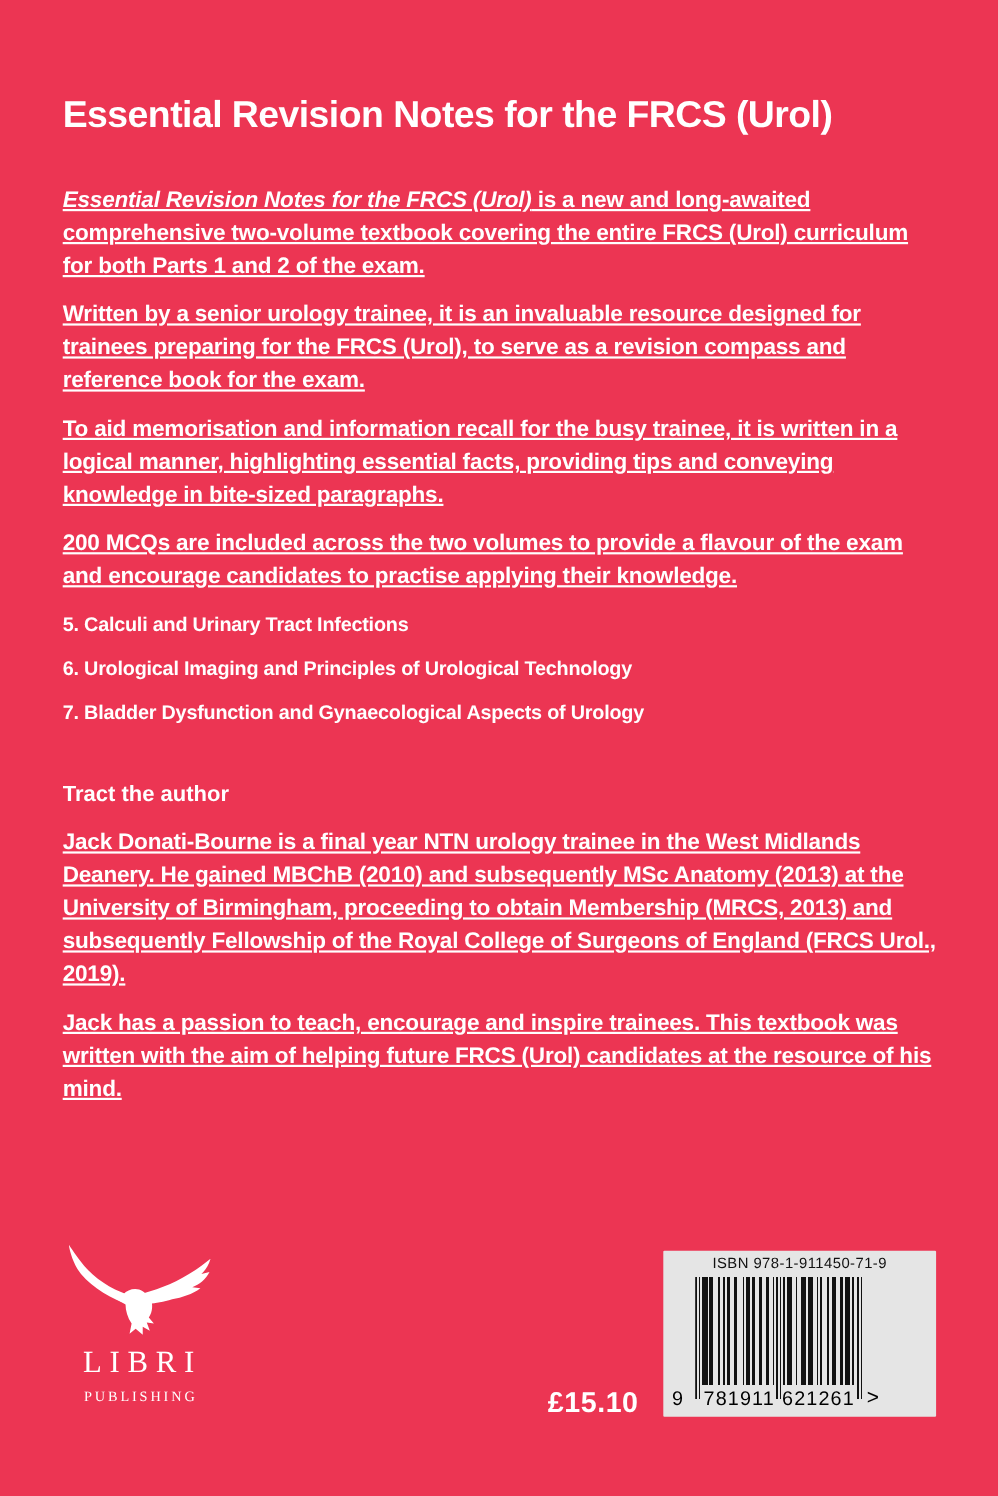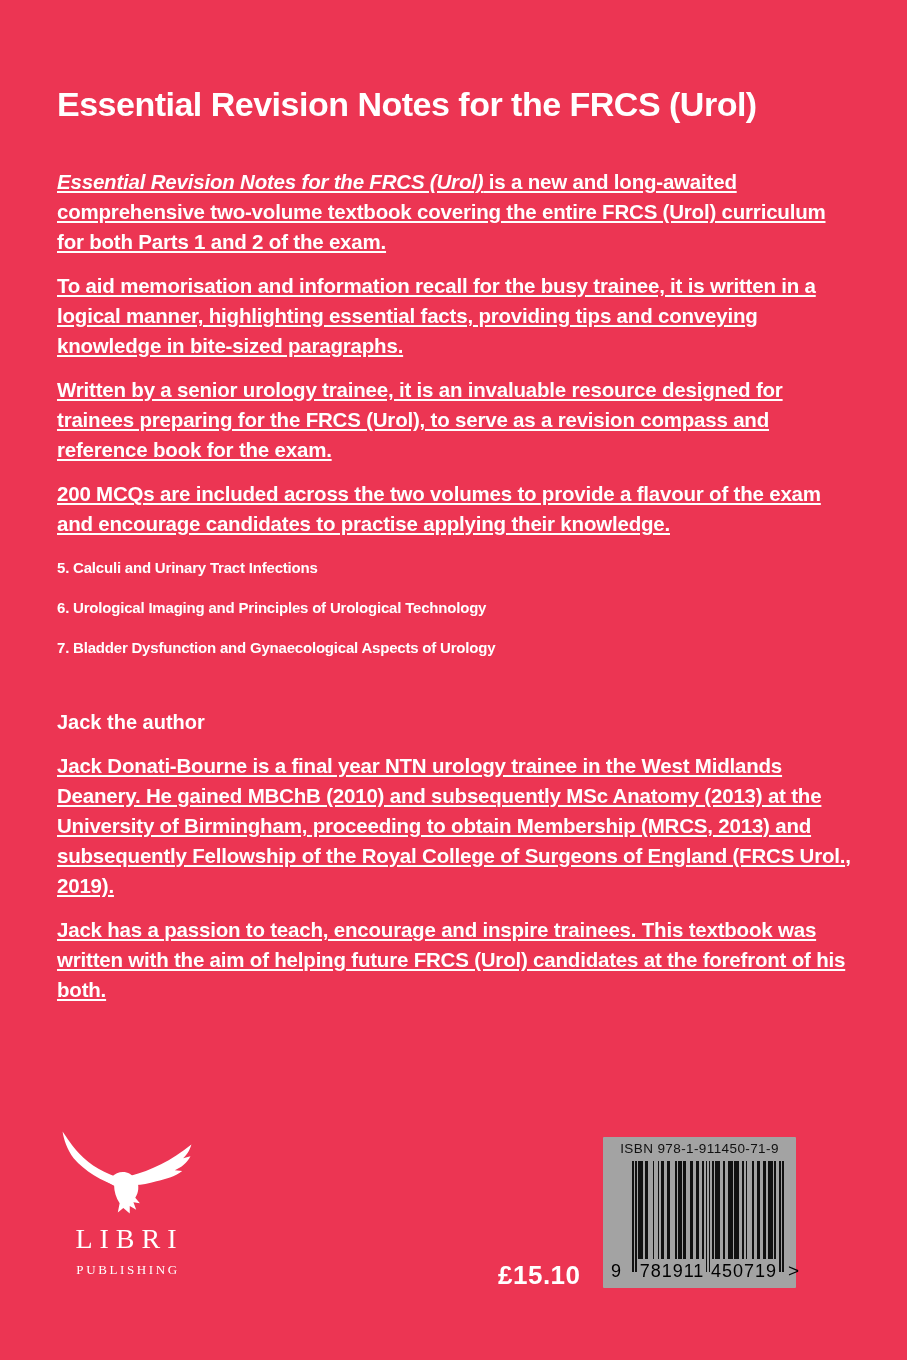"To aid memorisation and information" p.para { order: before "Written by a senior urology" -> after "Written by a senior urology" }
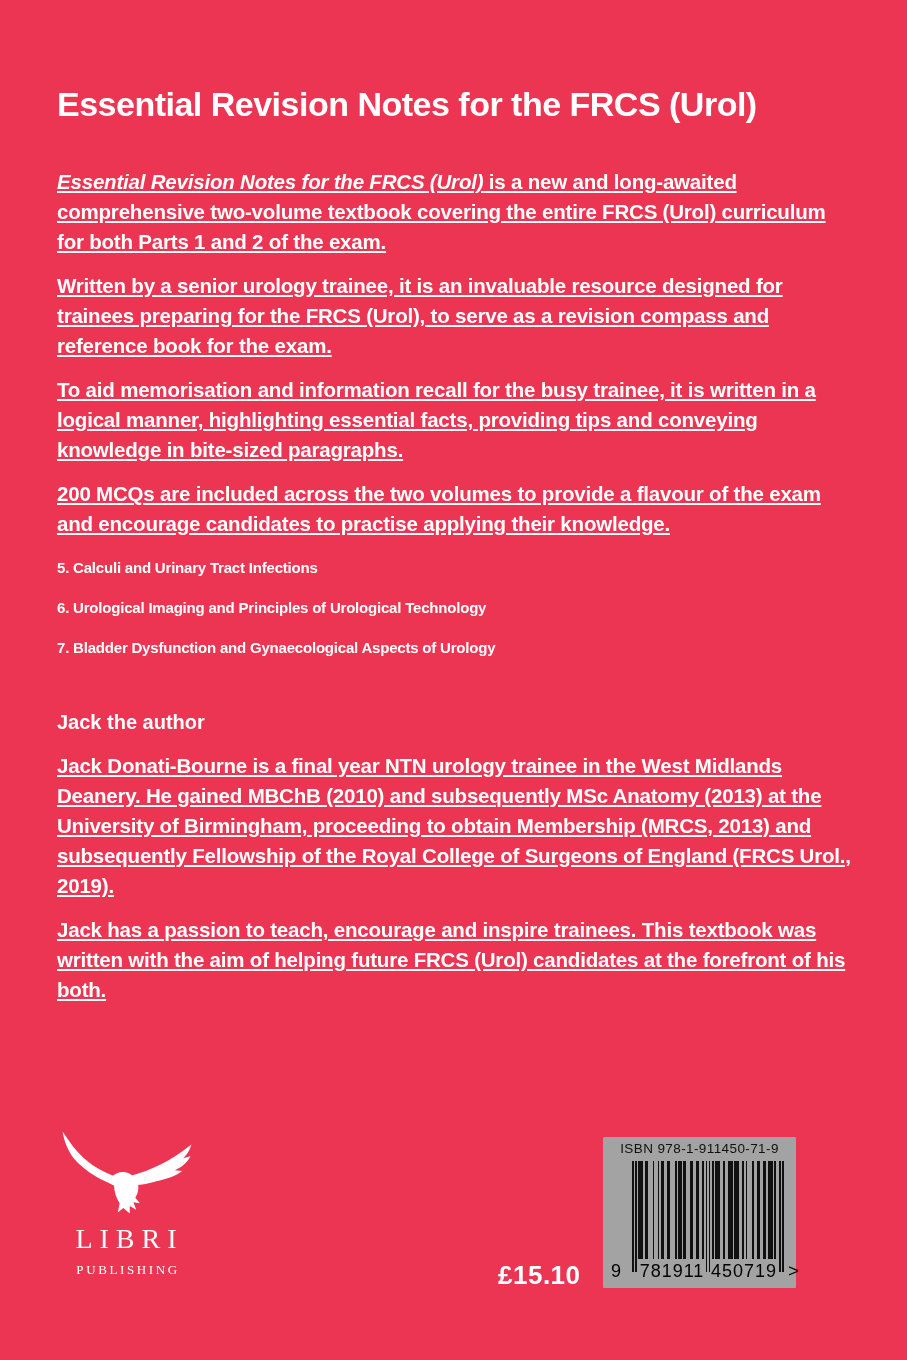"5. Calculi and Urinary Tract" .contents-item { font-size: 15px -> 18px }
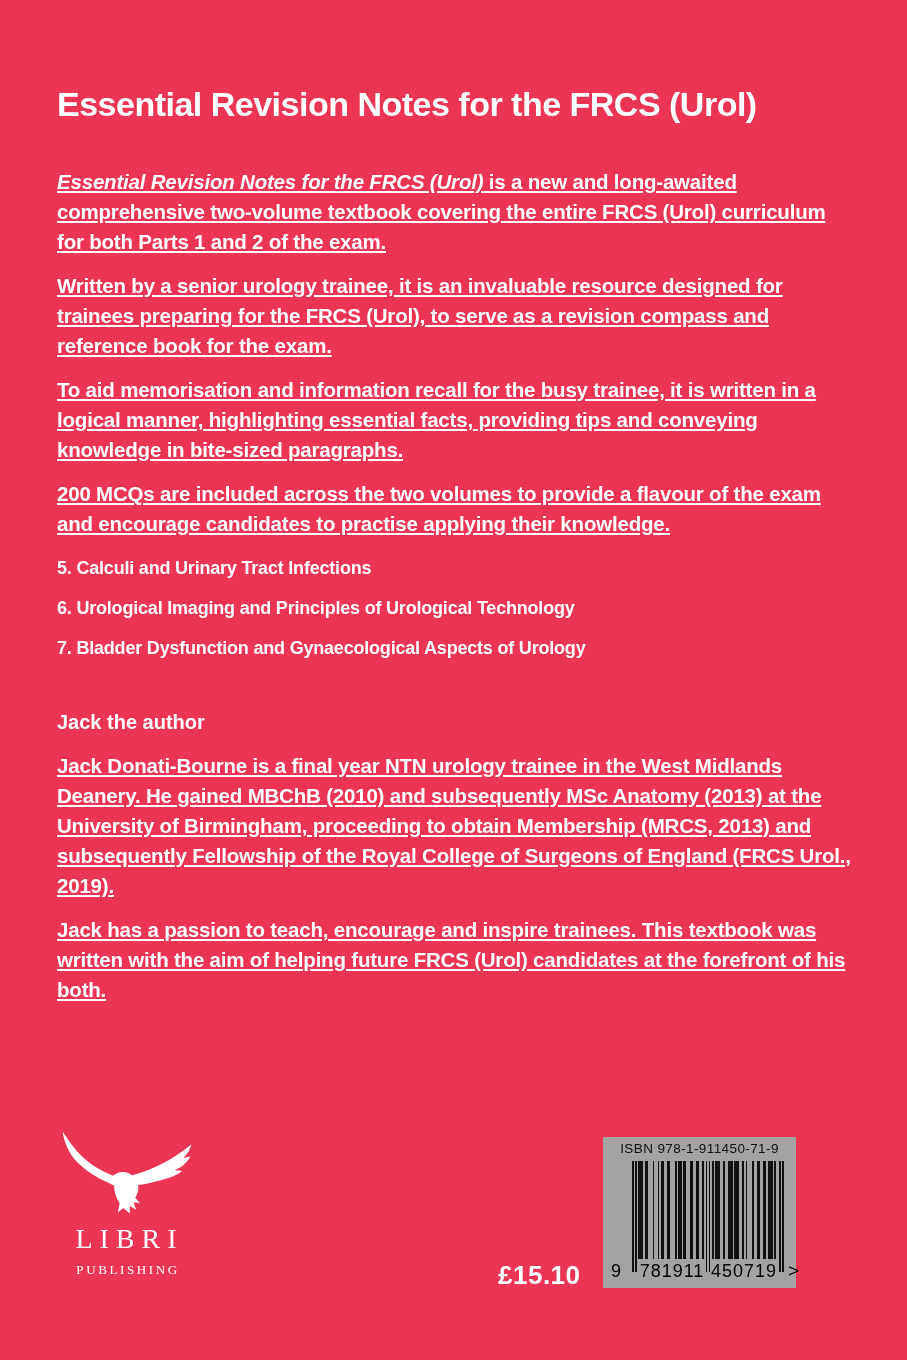"Jack the author" div.about-heading { text: Jack -> Tract }
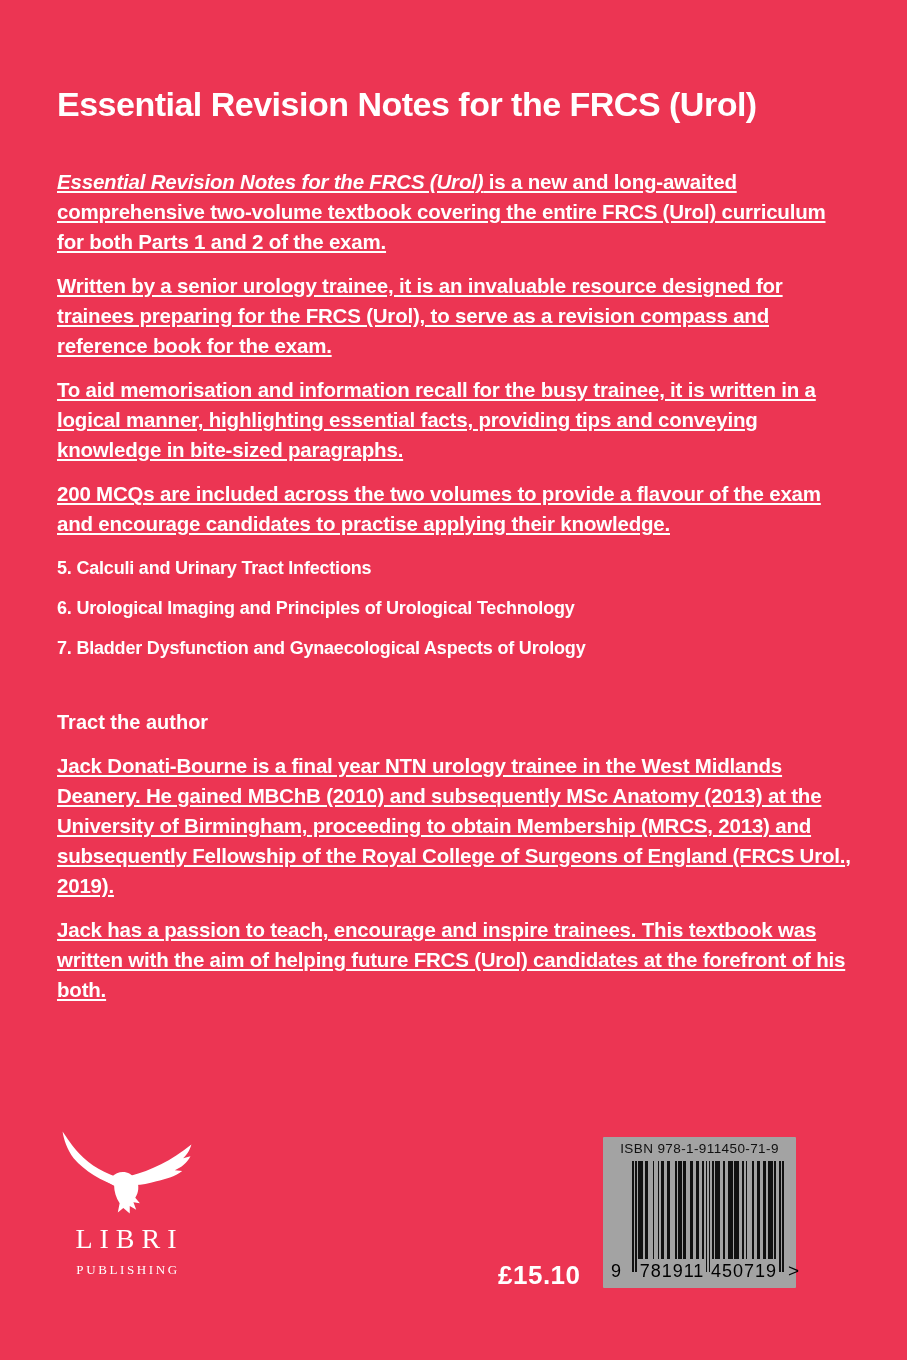"Jack has a passion to" p.para { text: forefront of his both -> resource of his mind }
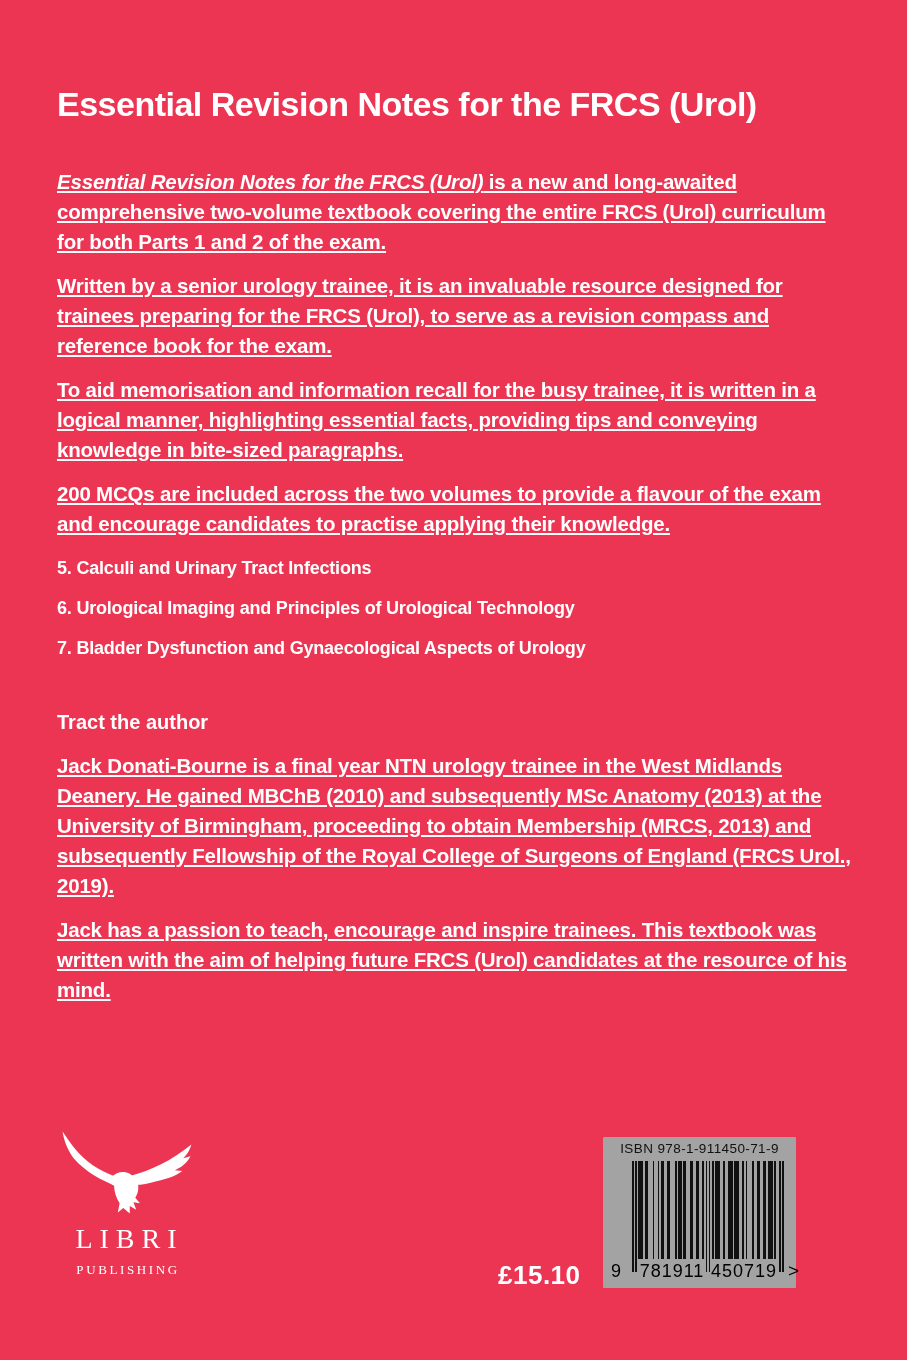"ISBN 978-1-911450-71-9" .barcode-box { background: #a3a3a3 -> #e5e5e5; width: 193px -> 248px }
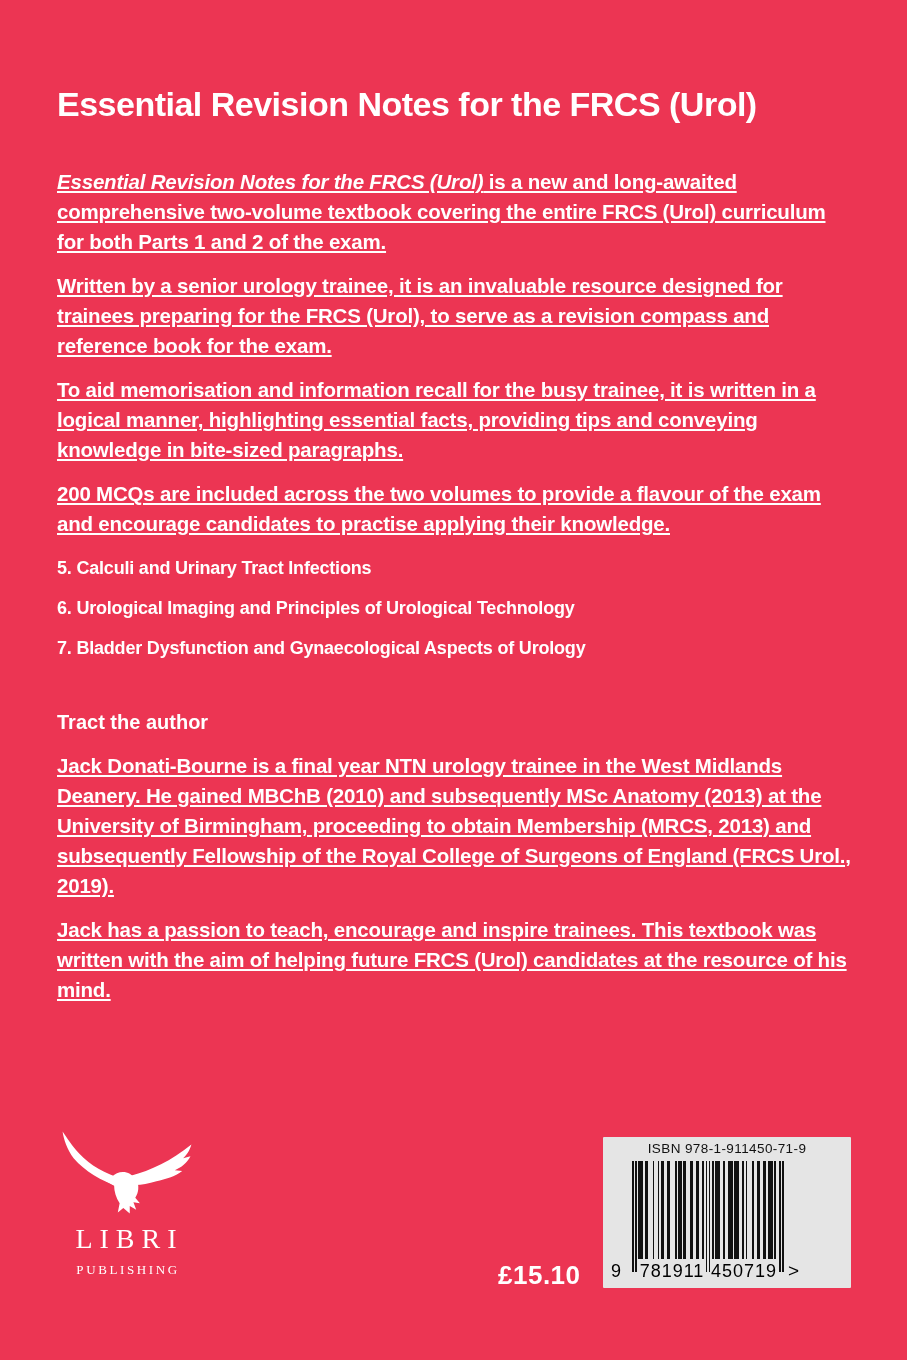"450719" span.bc-digit { text: 450719 -> 621261 }
